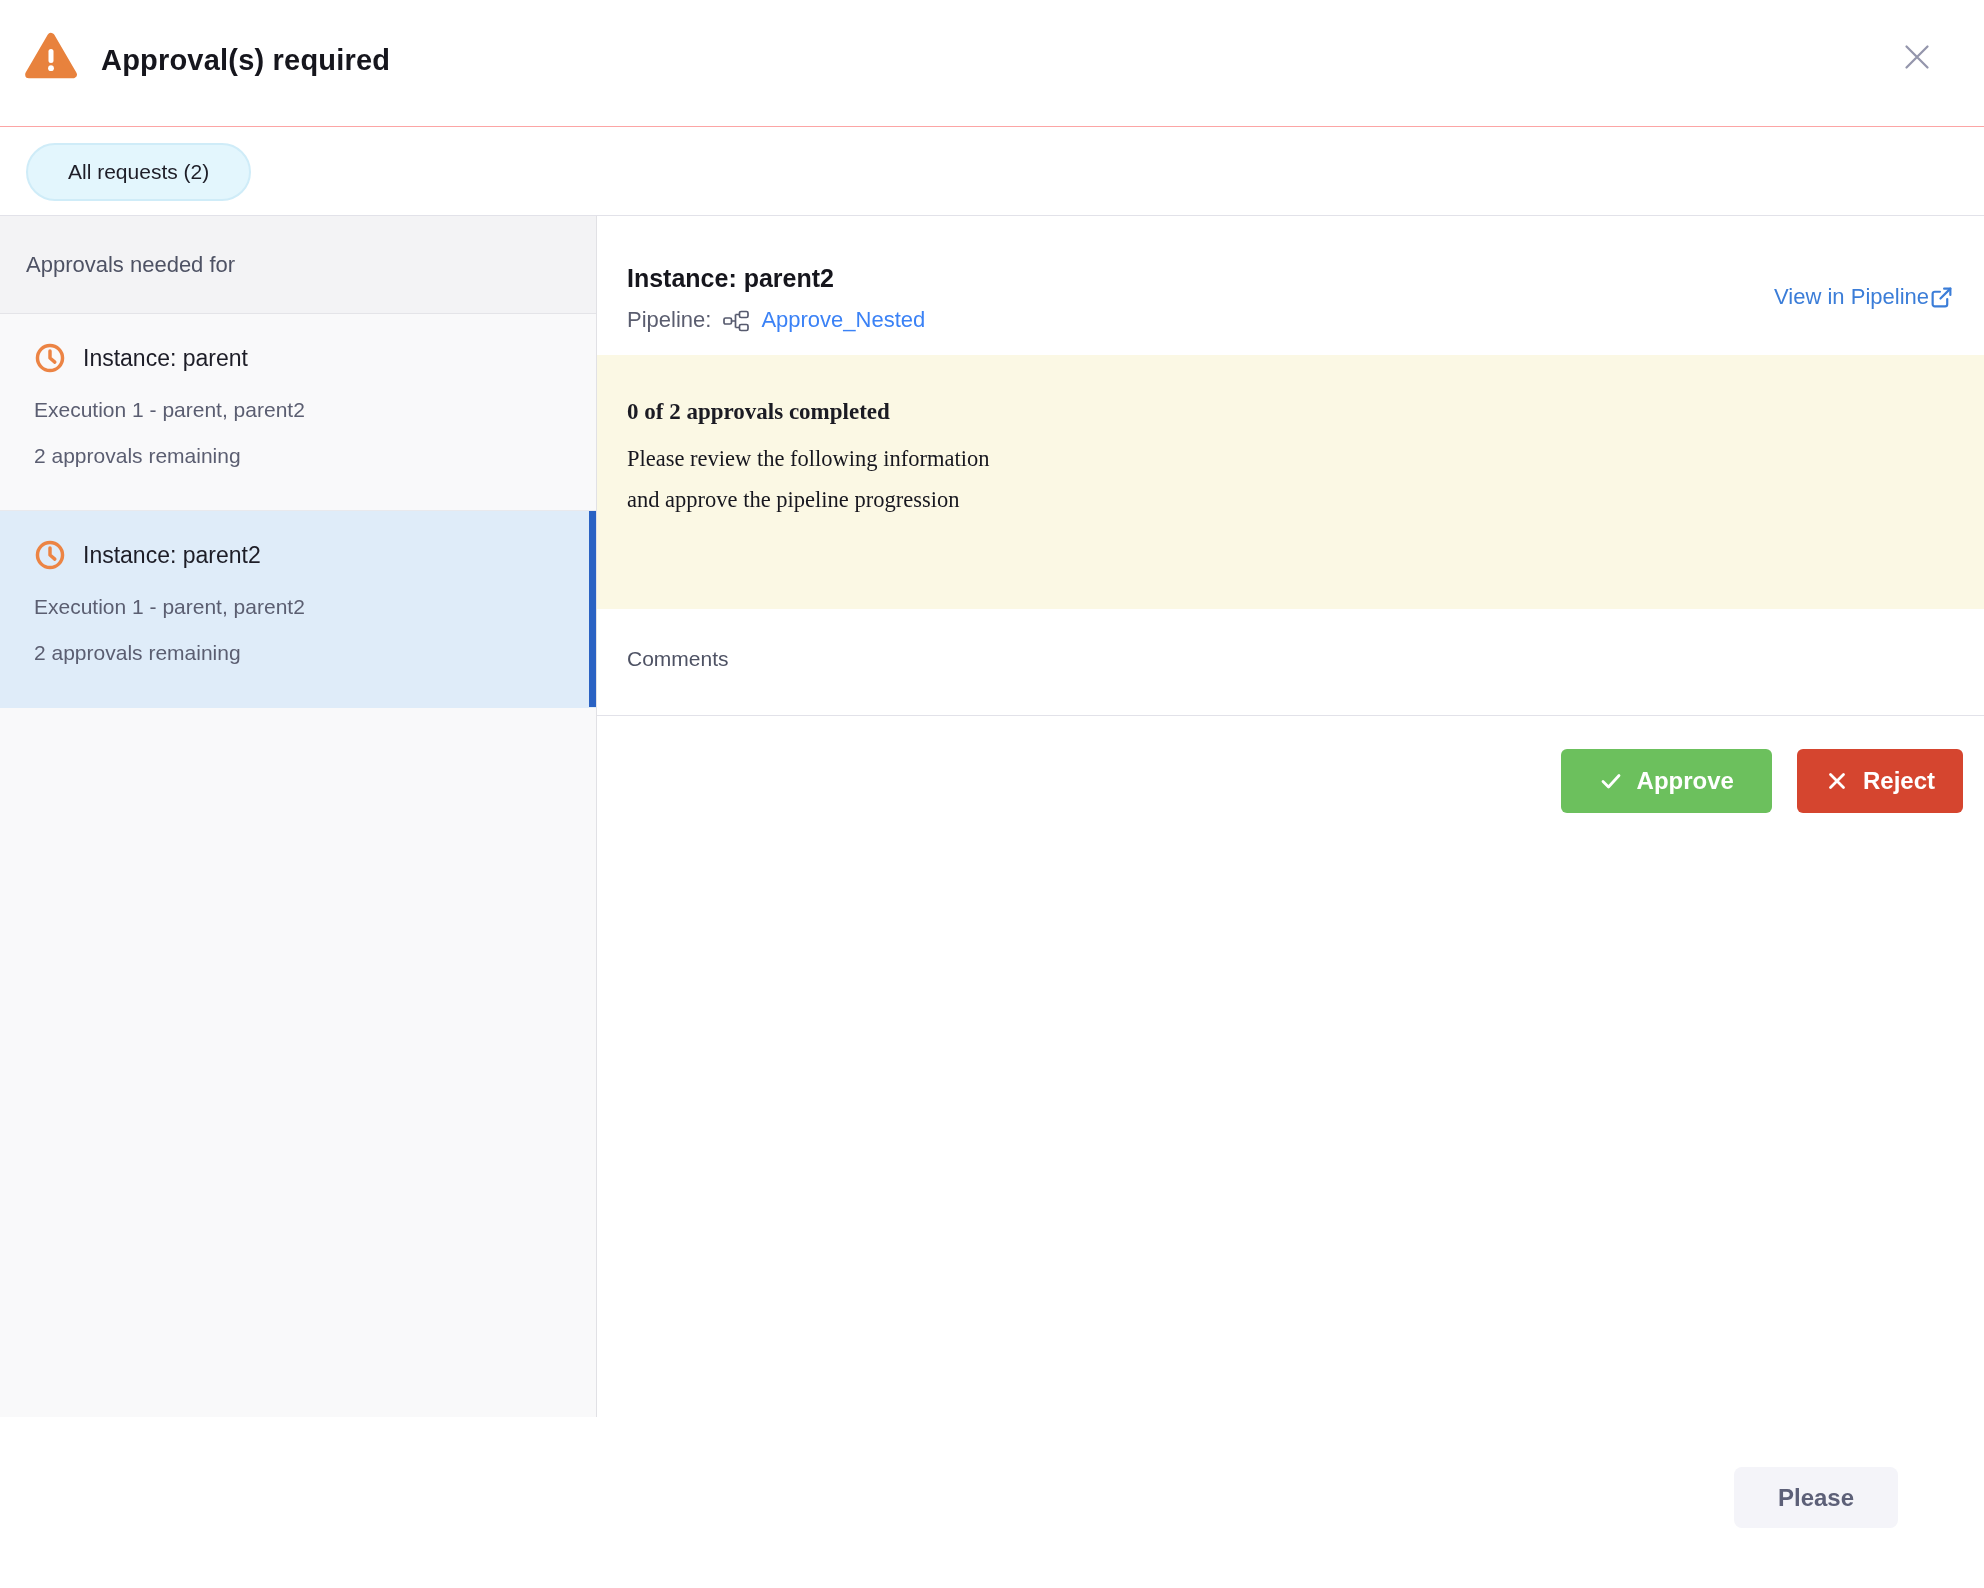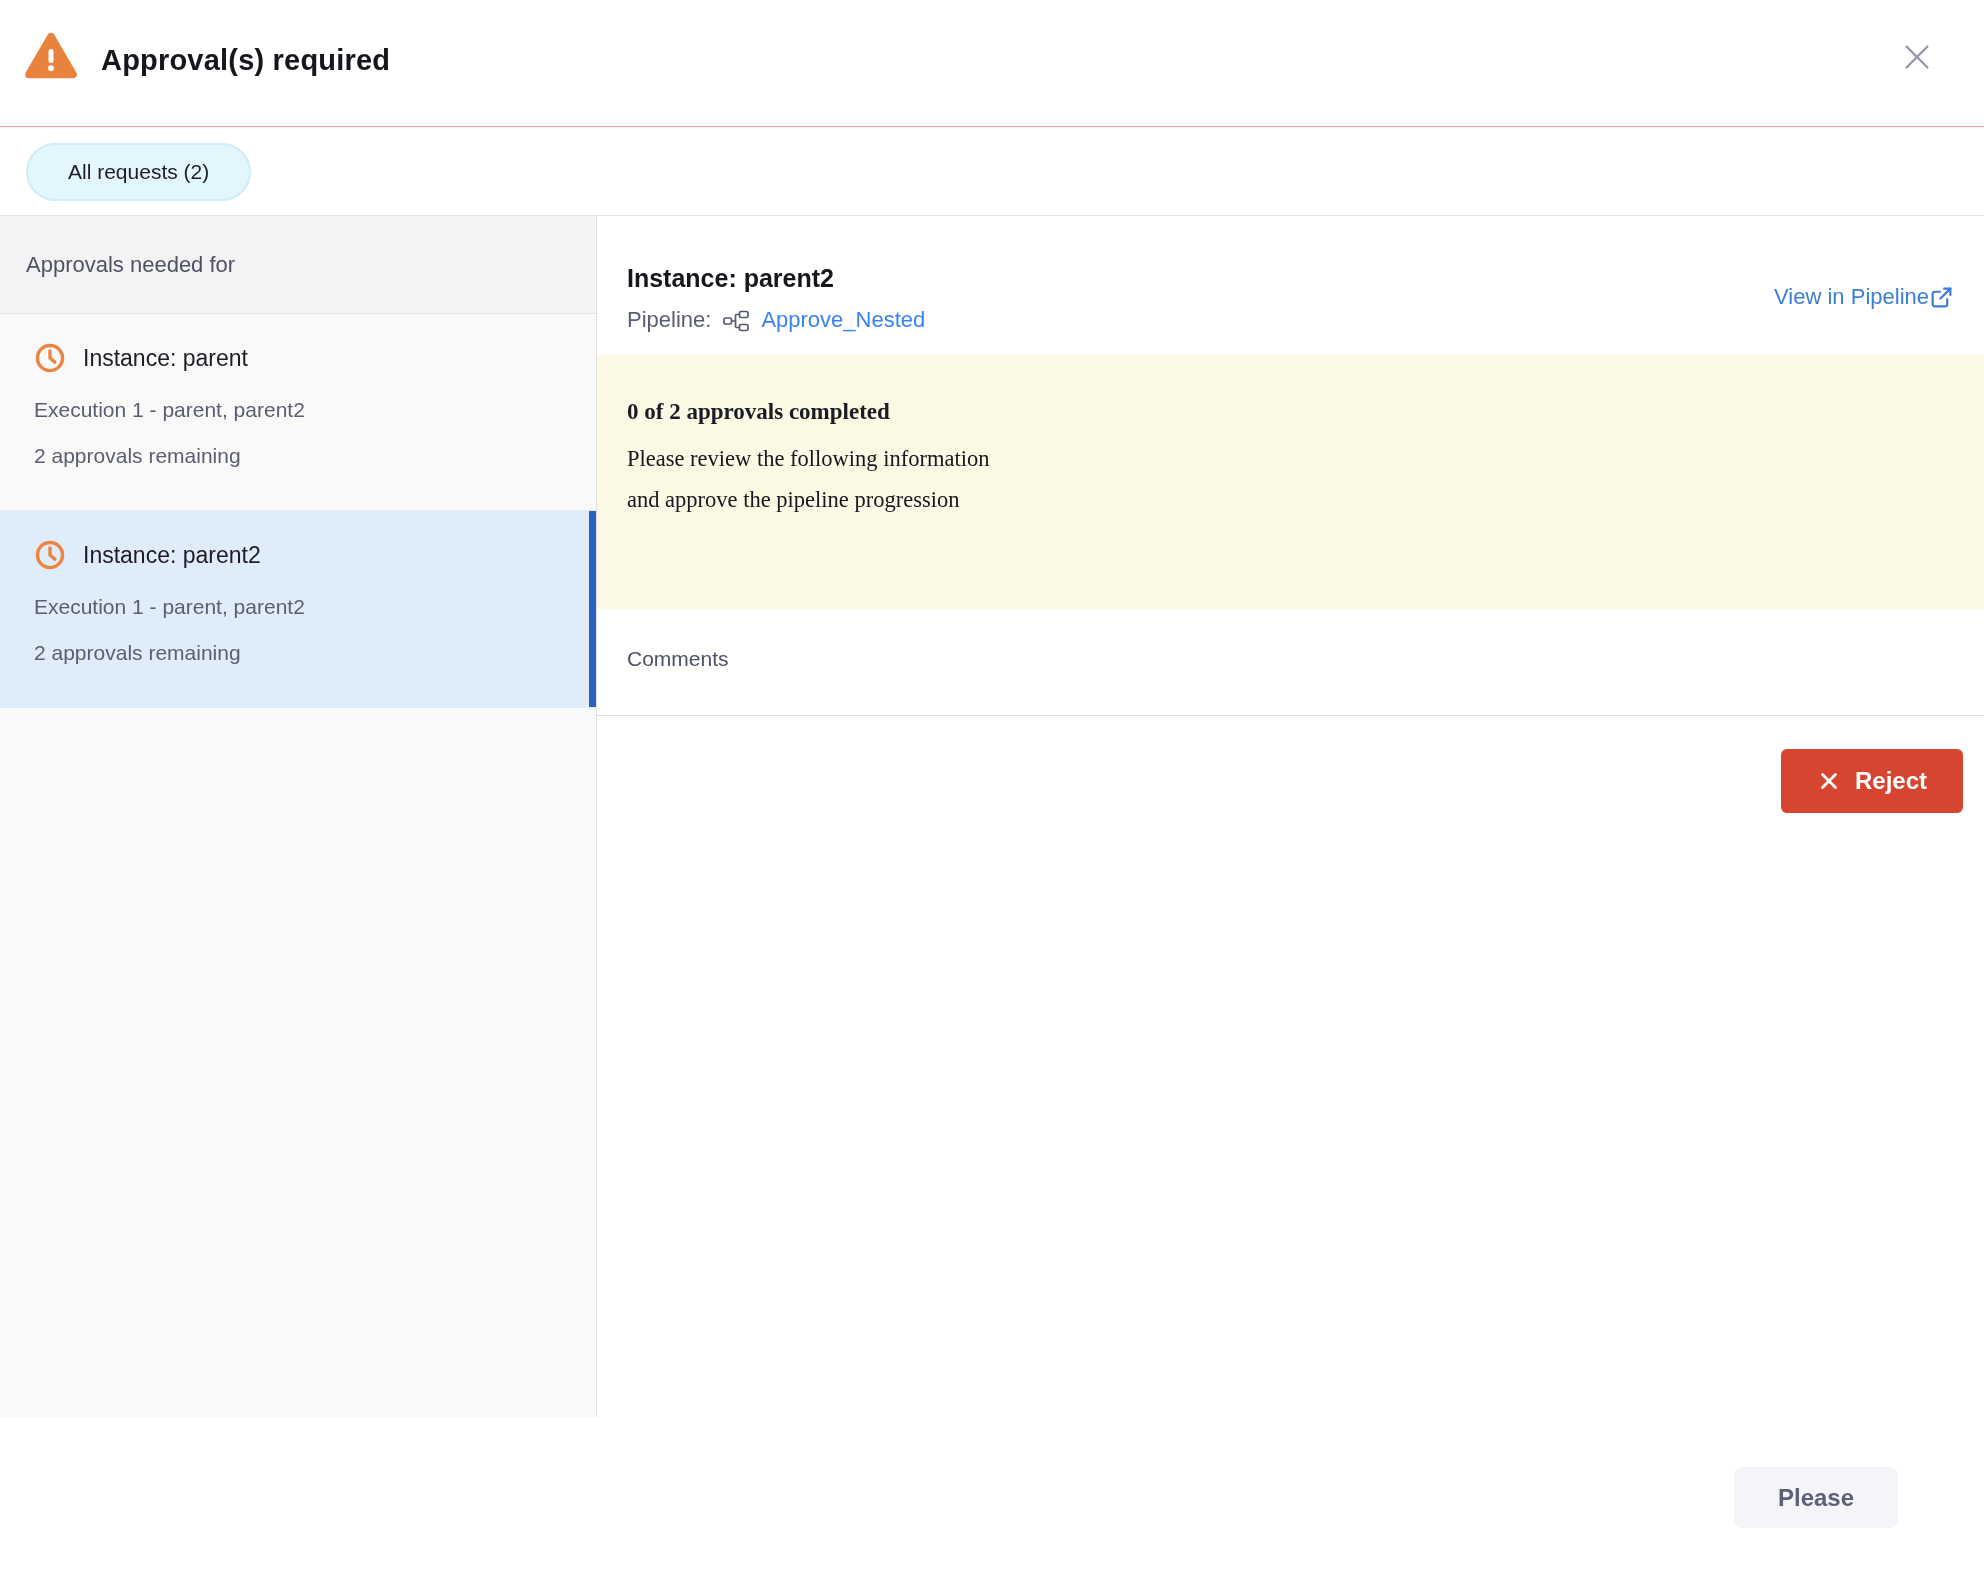"Approve" button.btn { html: none -> <button> <svg> <path></path> </svg> <span>Approve</span> </button> }
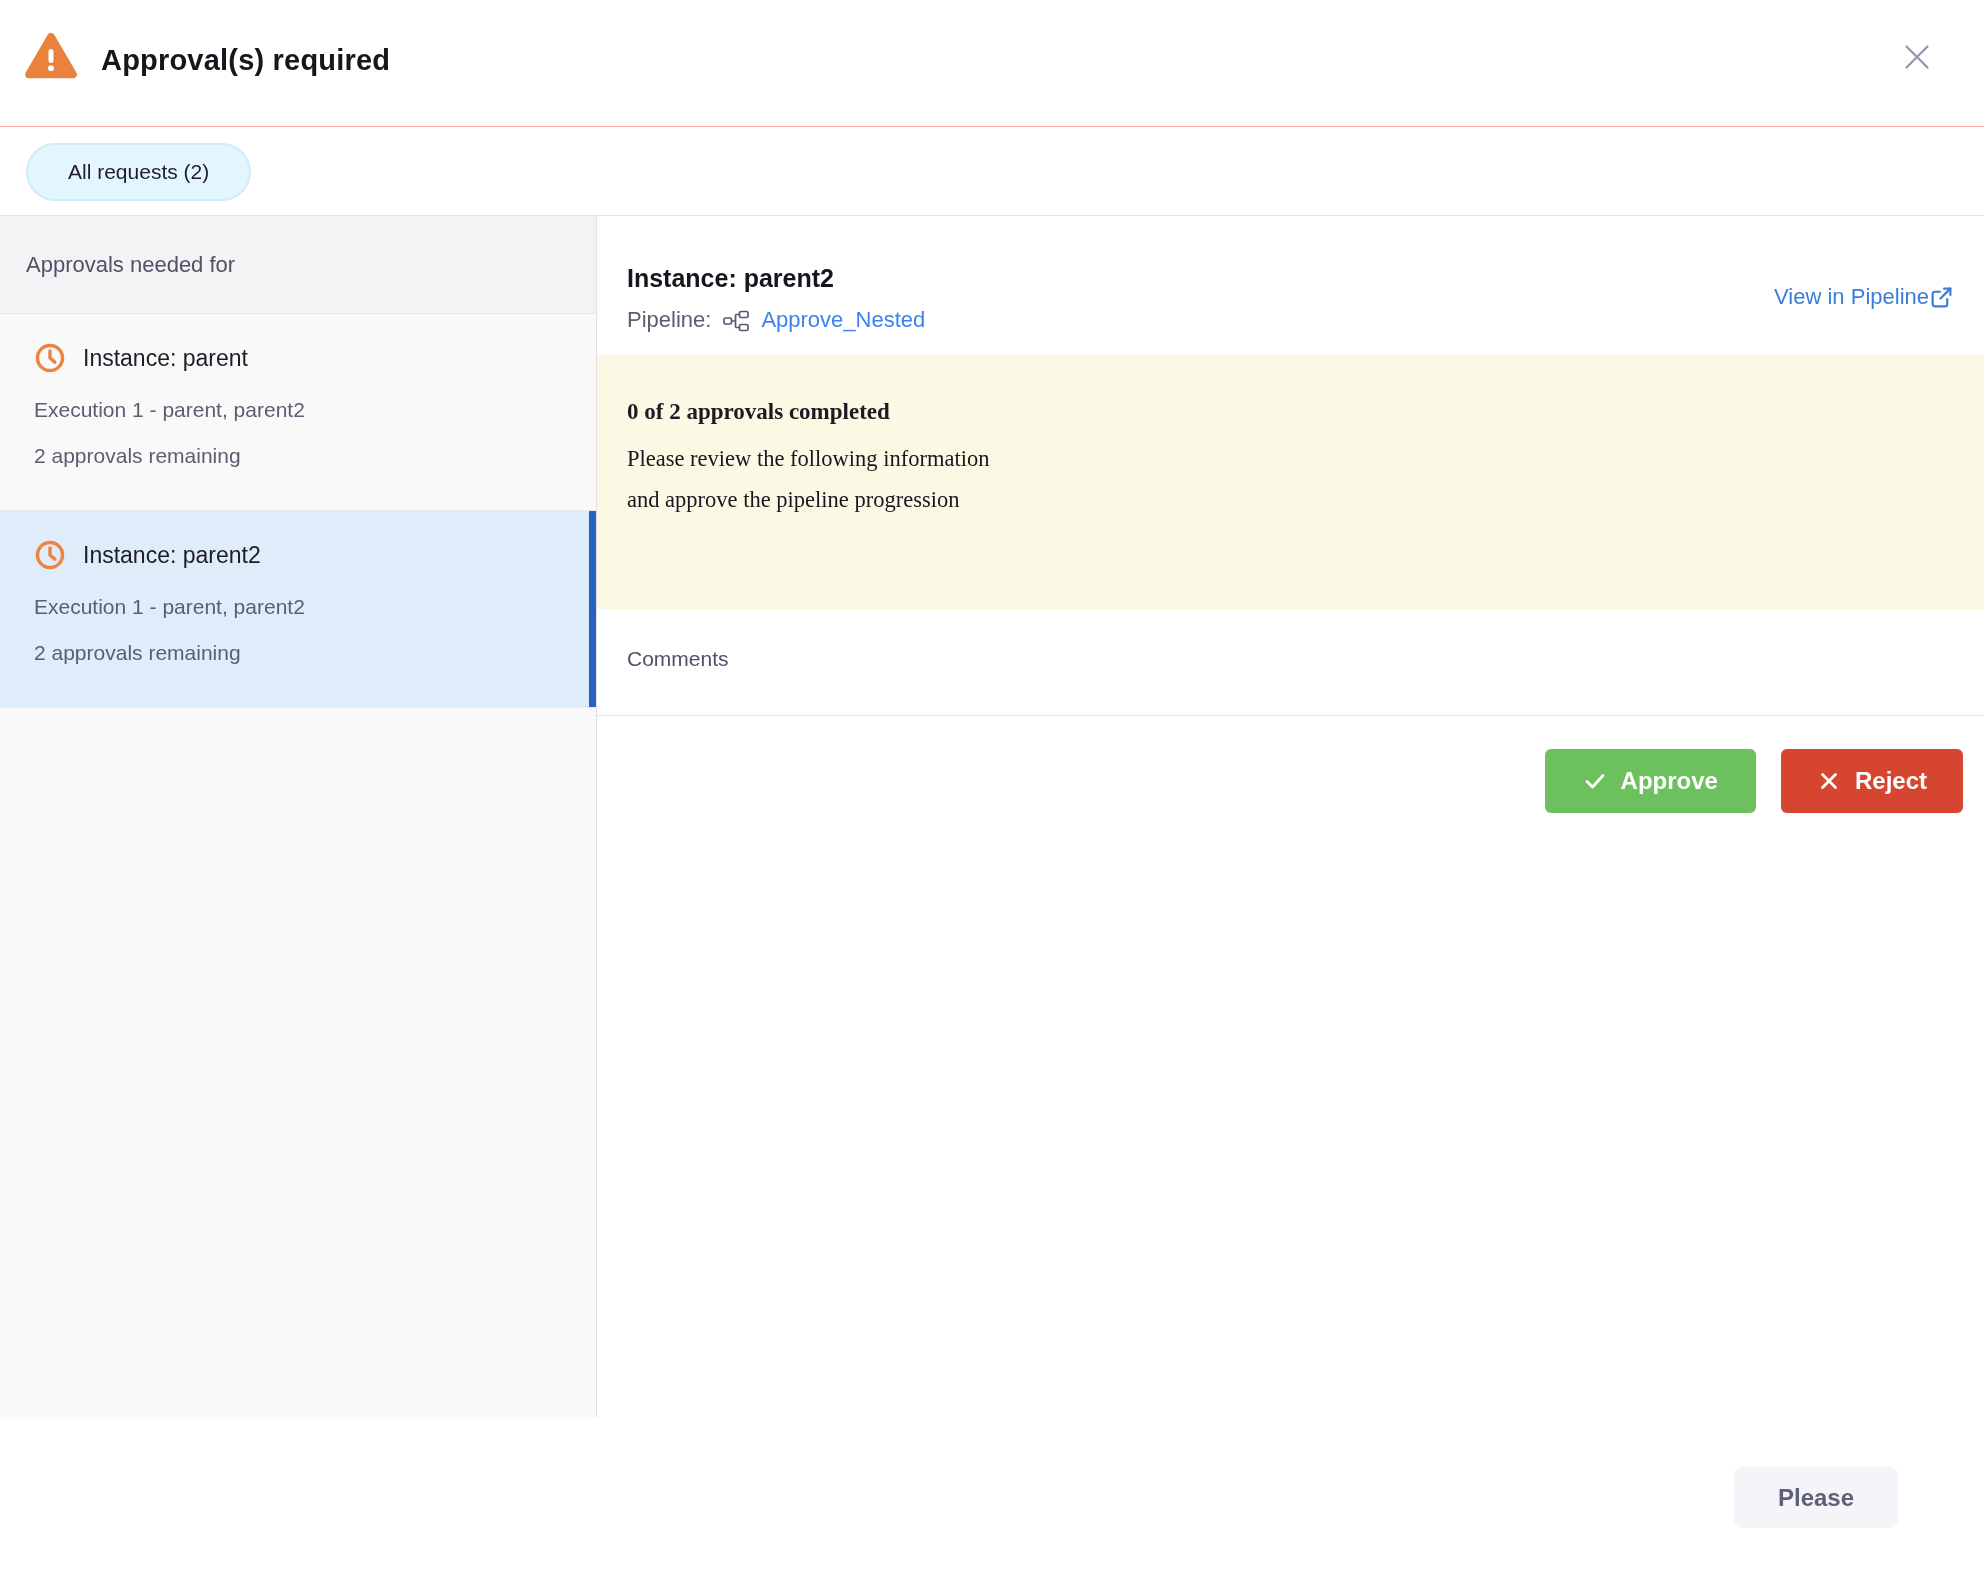"Reject" .btn-reject { padding: 0 36px -> 0 28px }
